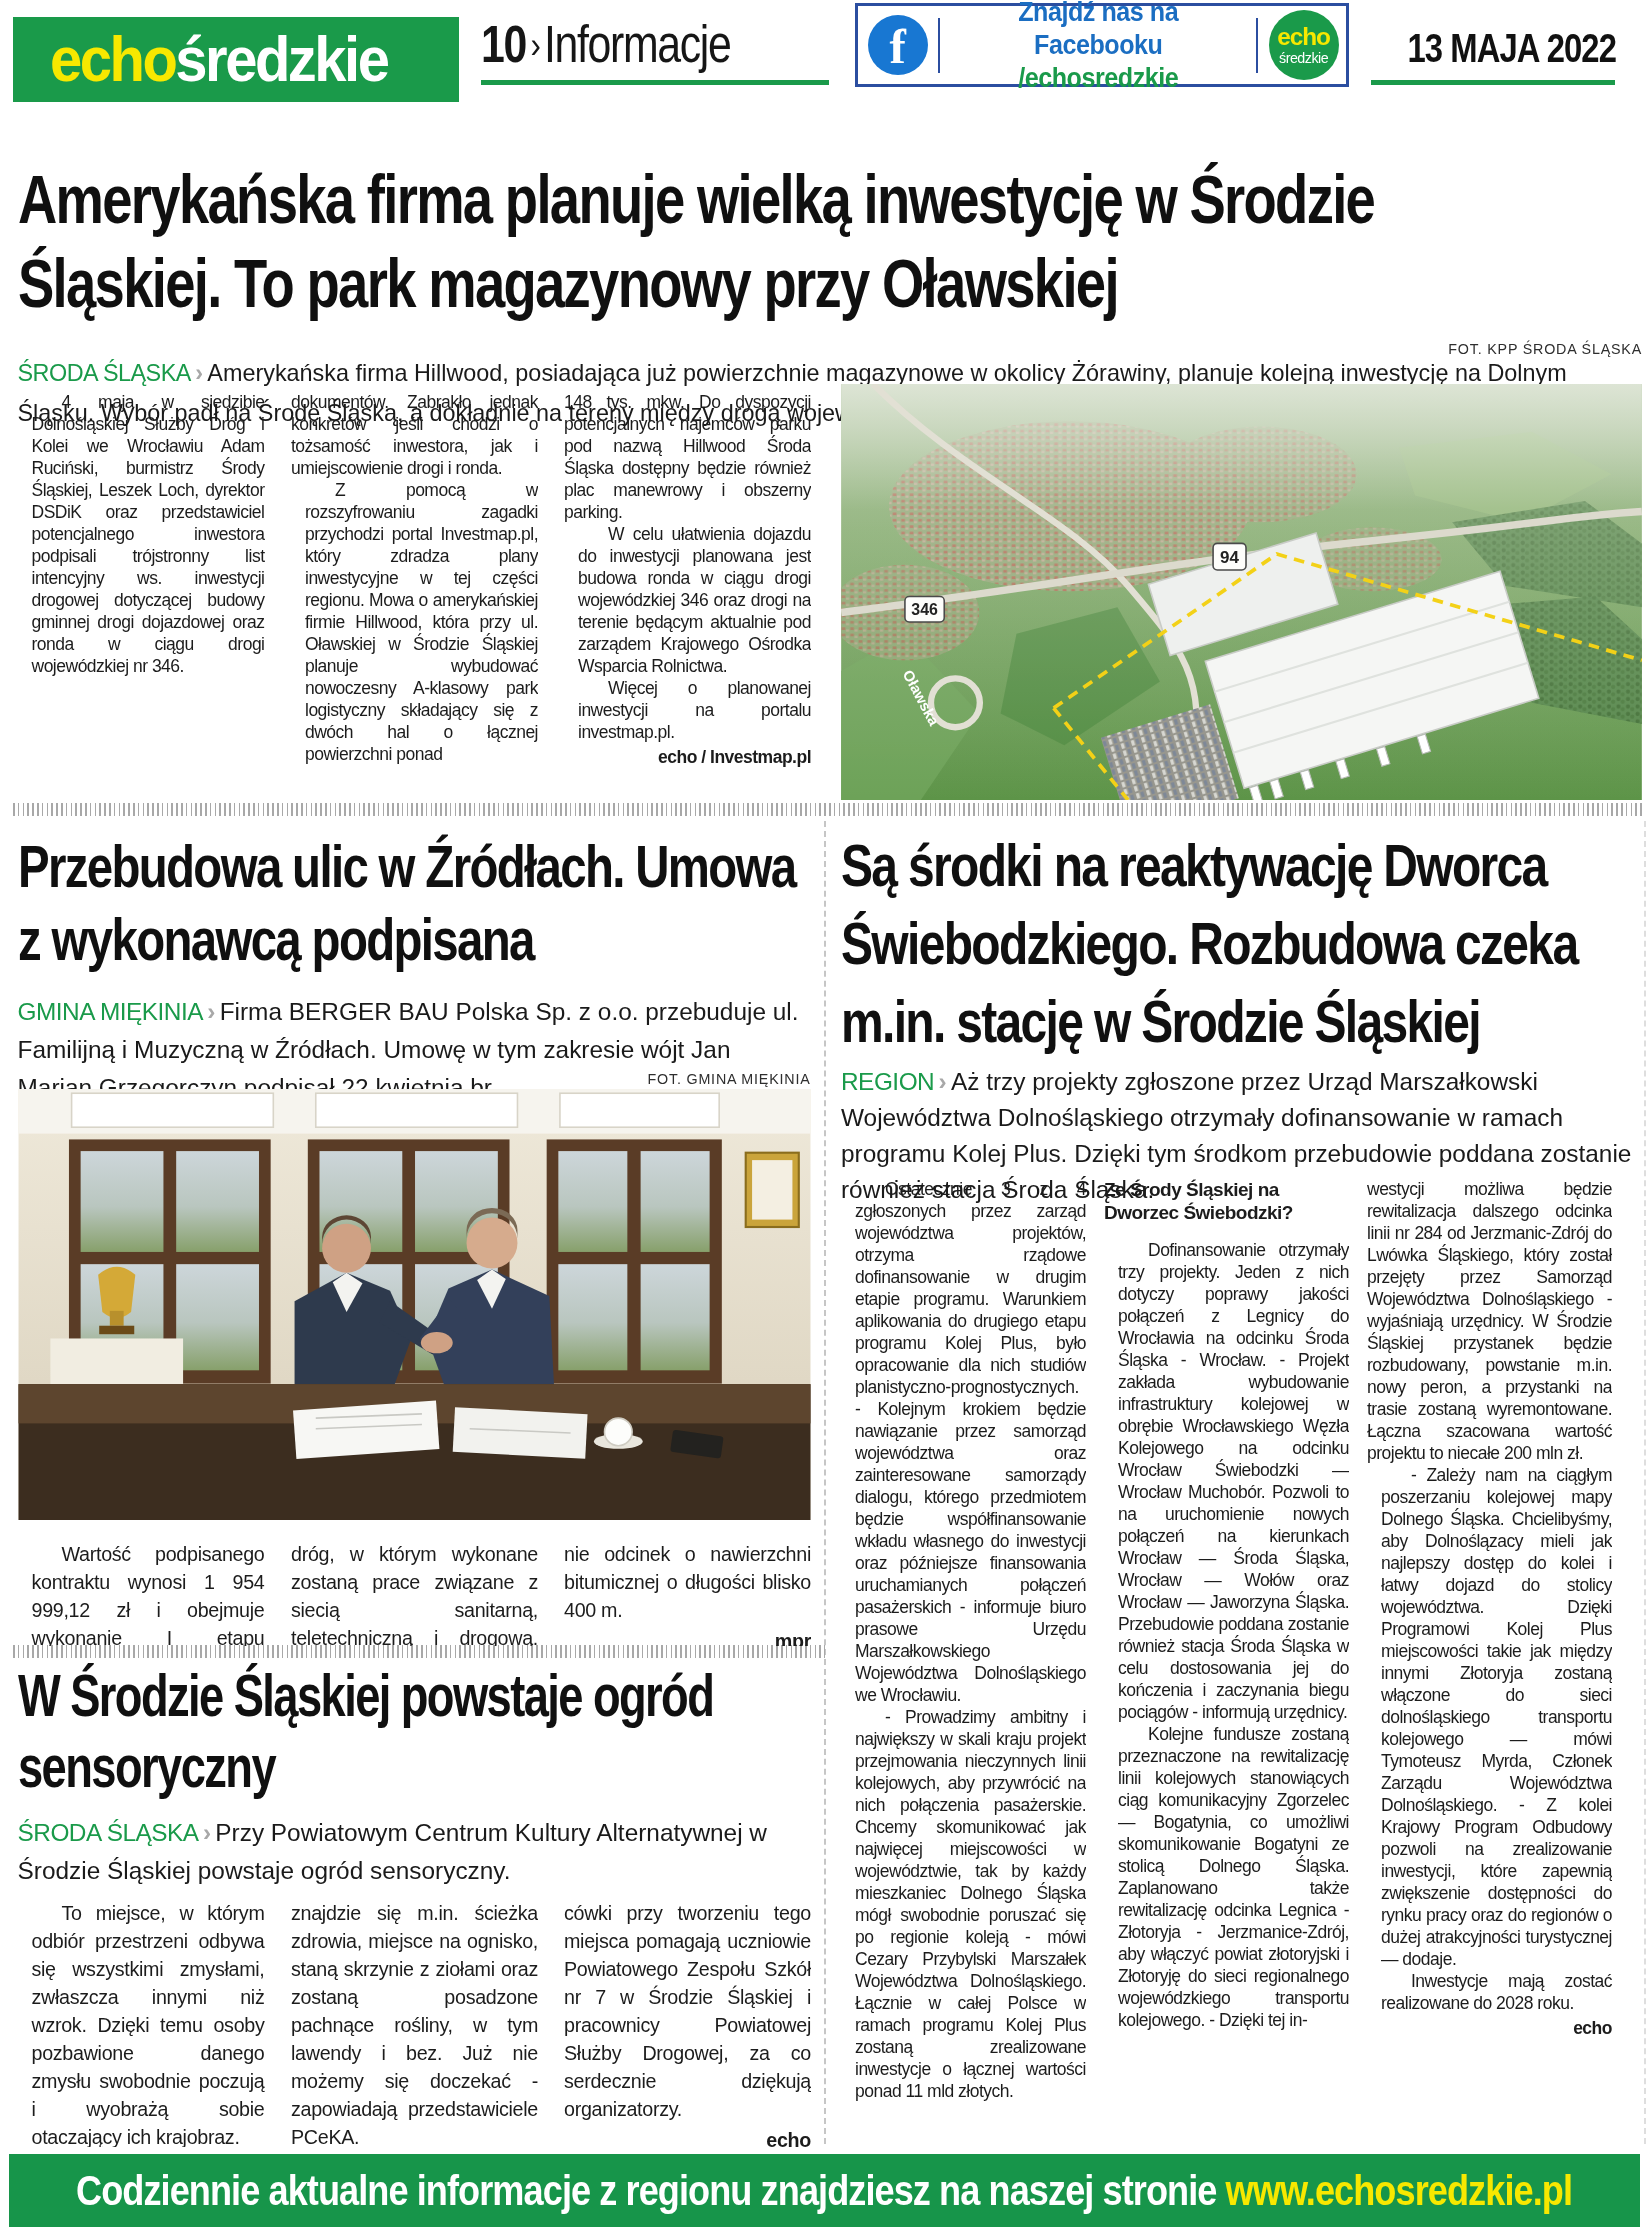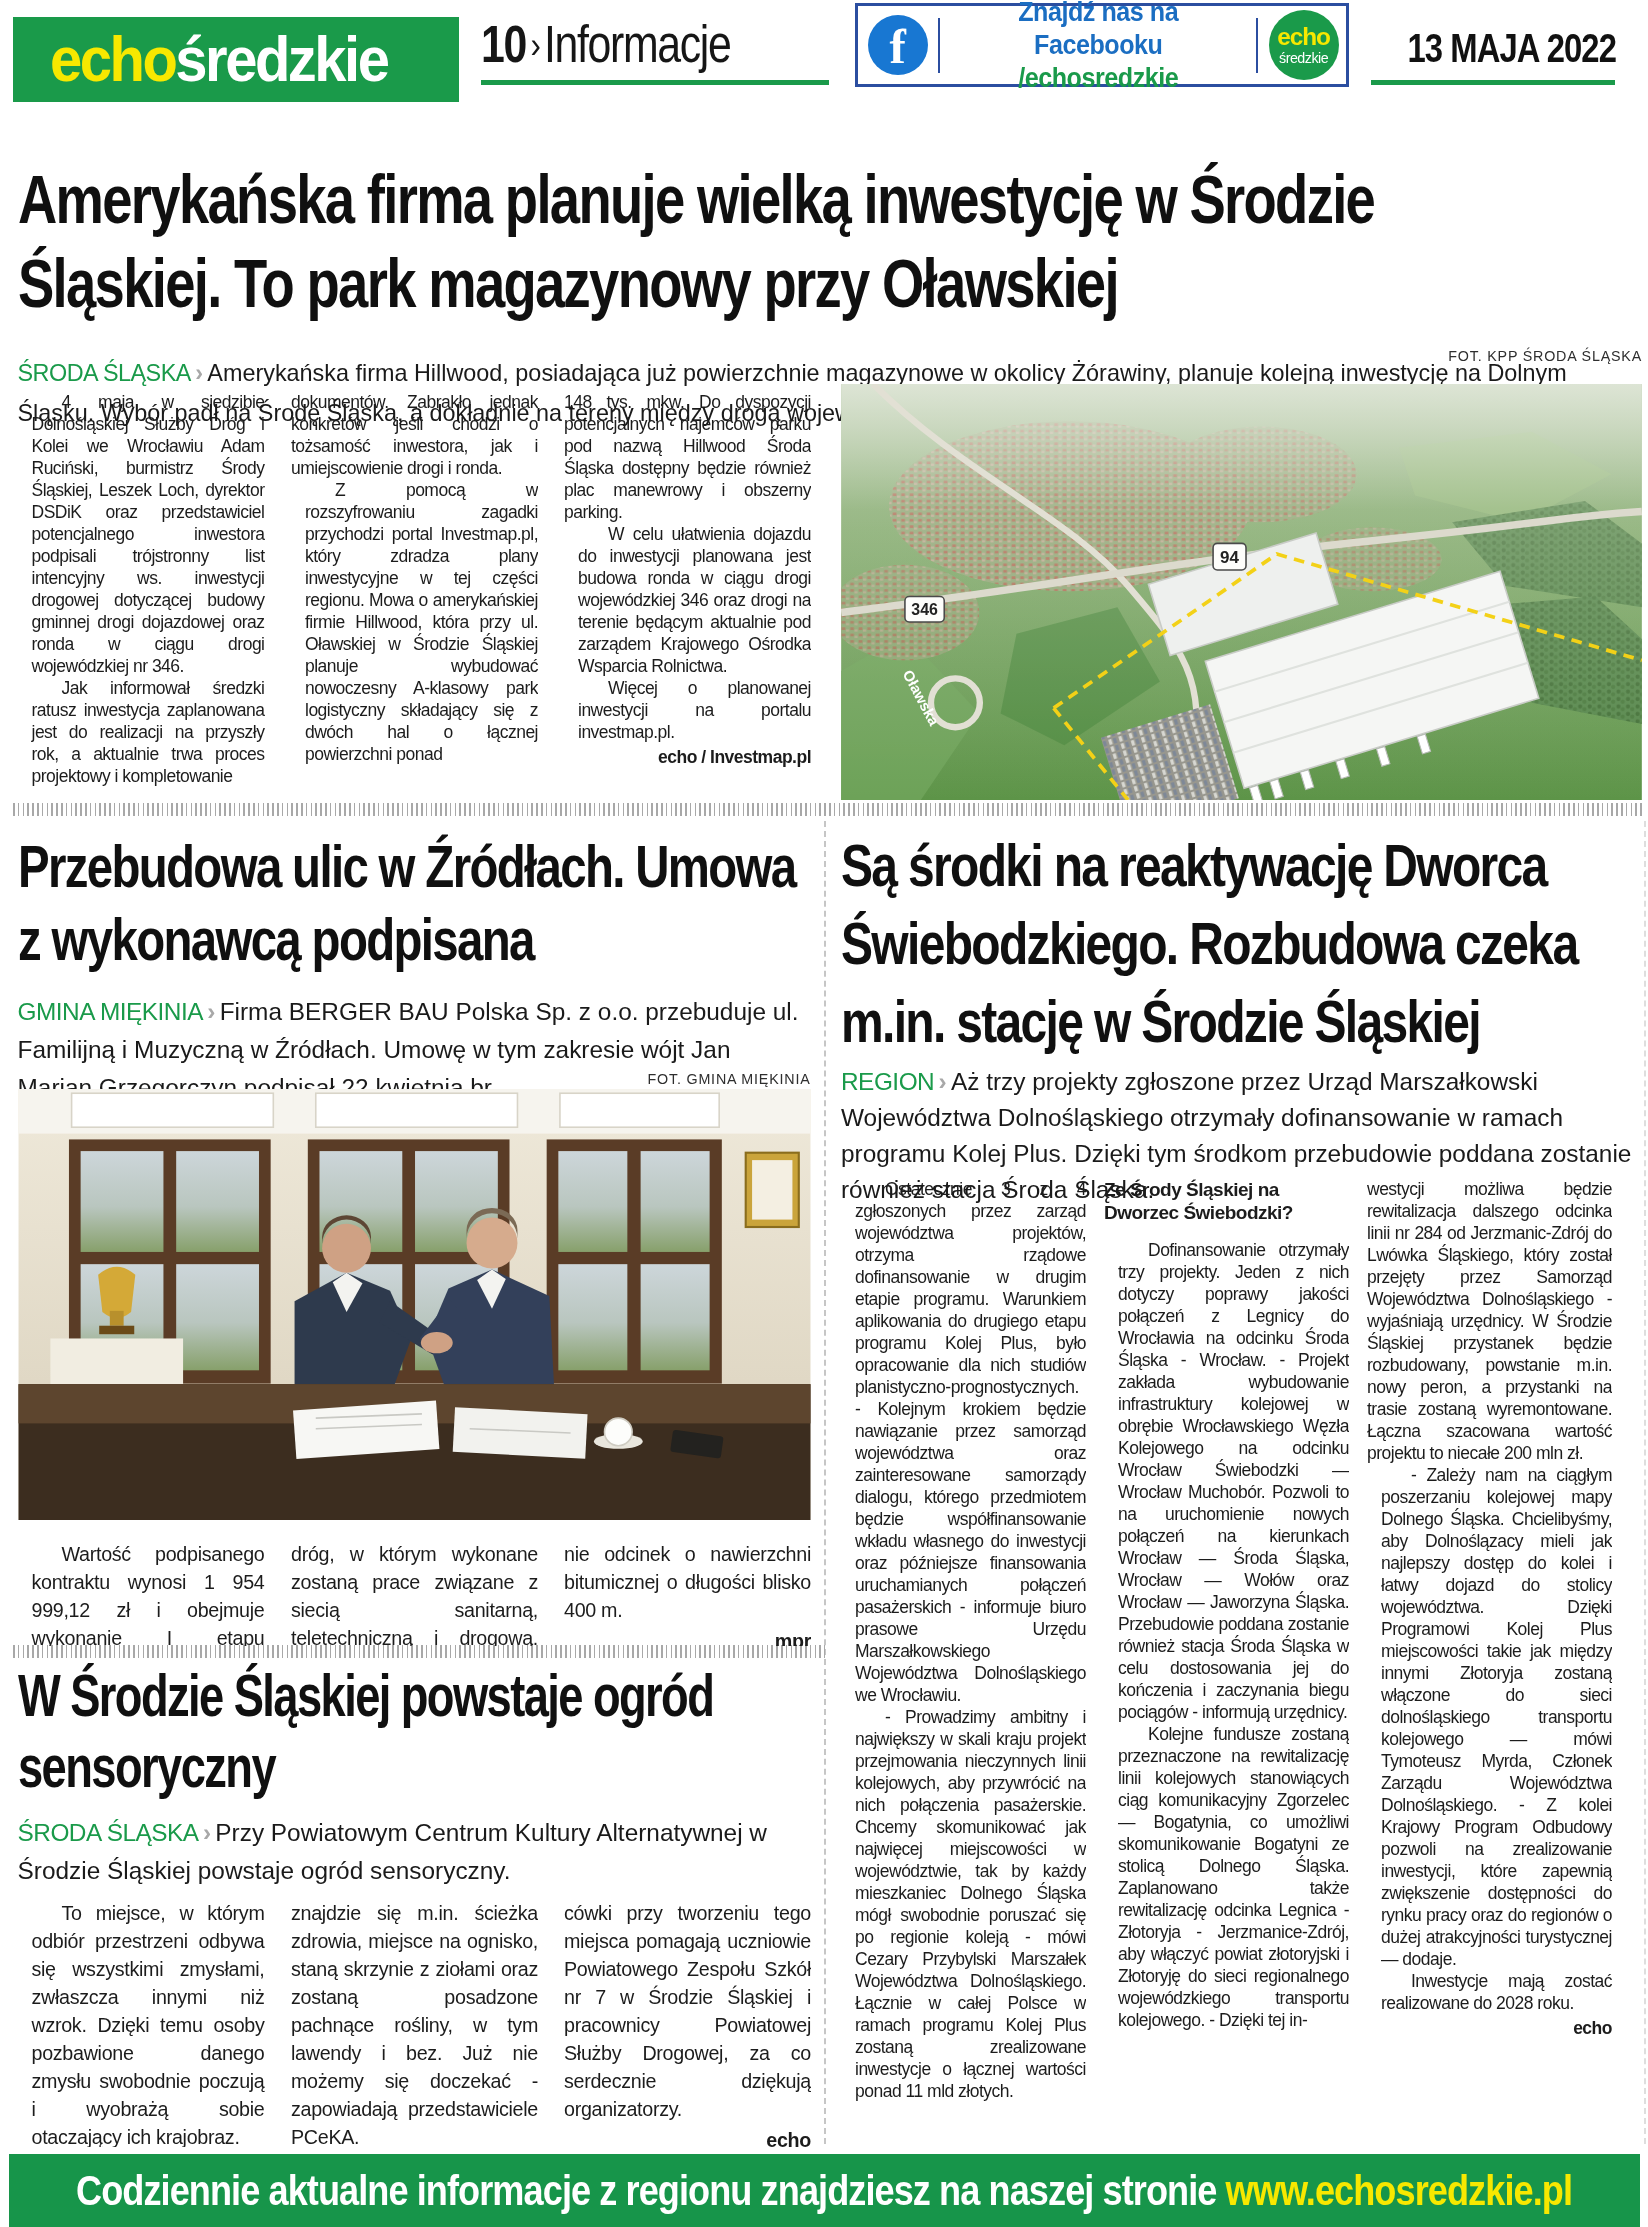"FOT. KPP ŚRODA ŚLĄSKA" div.abs { top: 348px -> 341px }
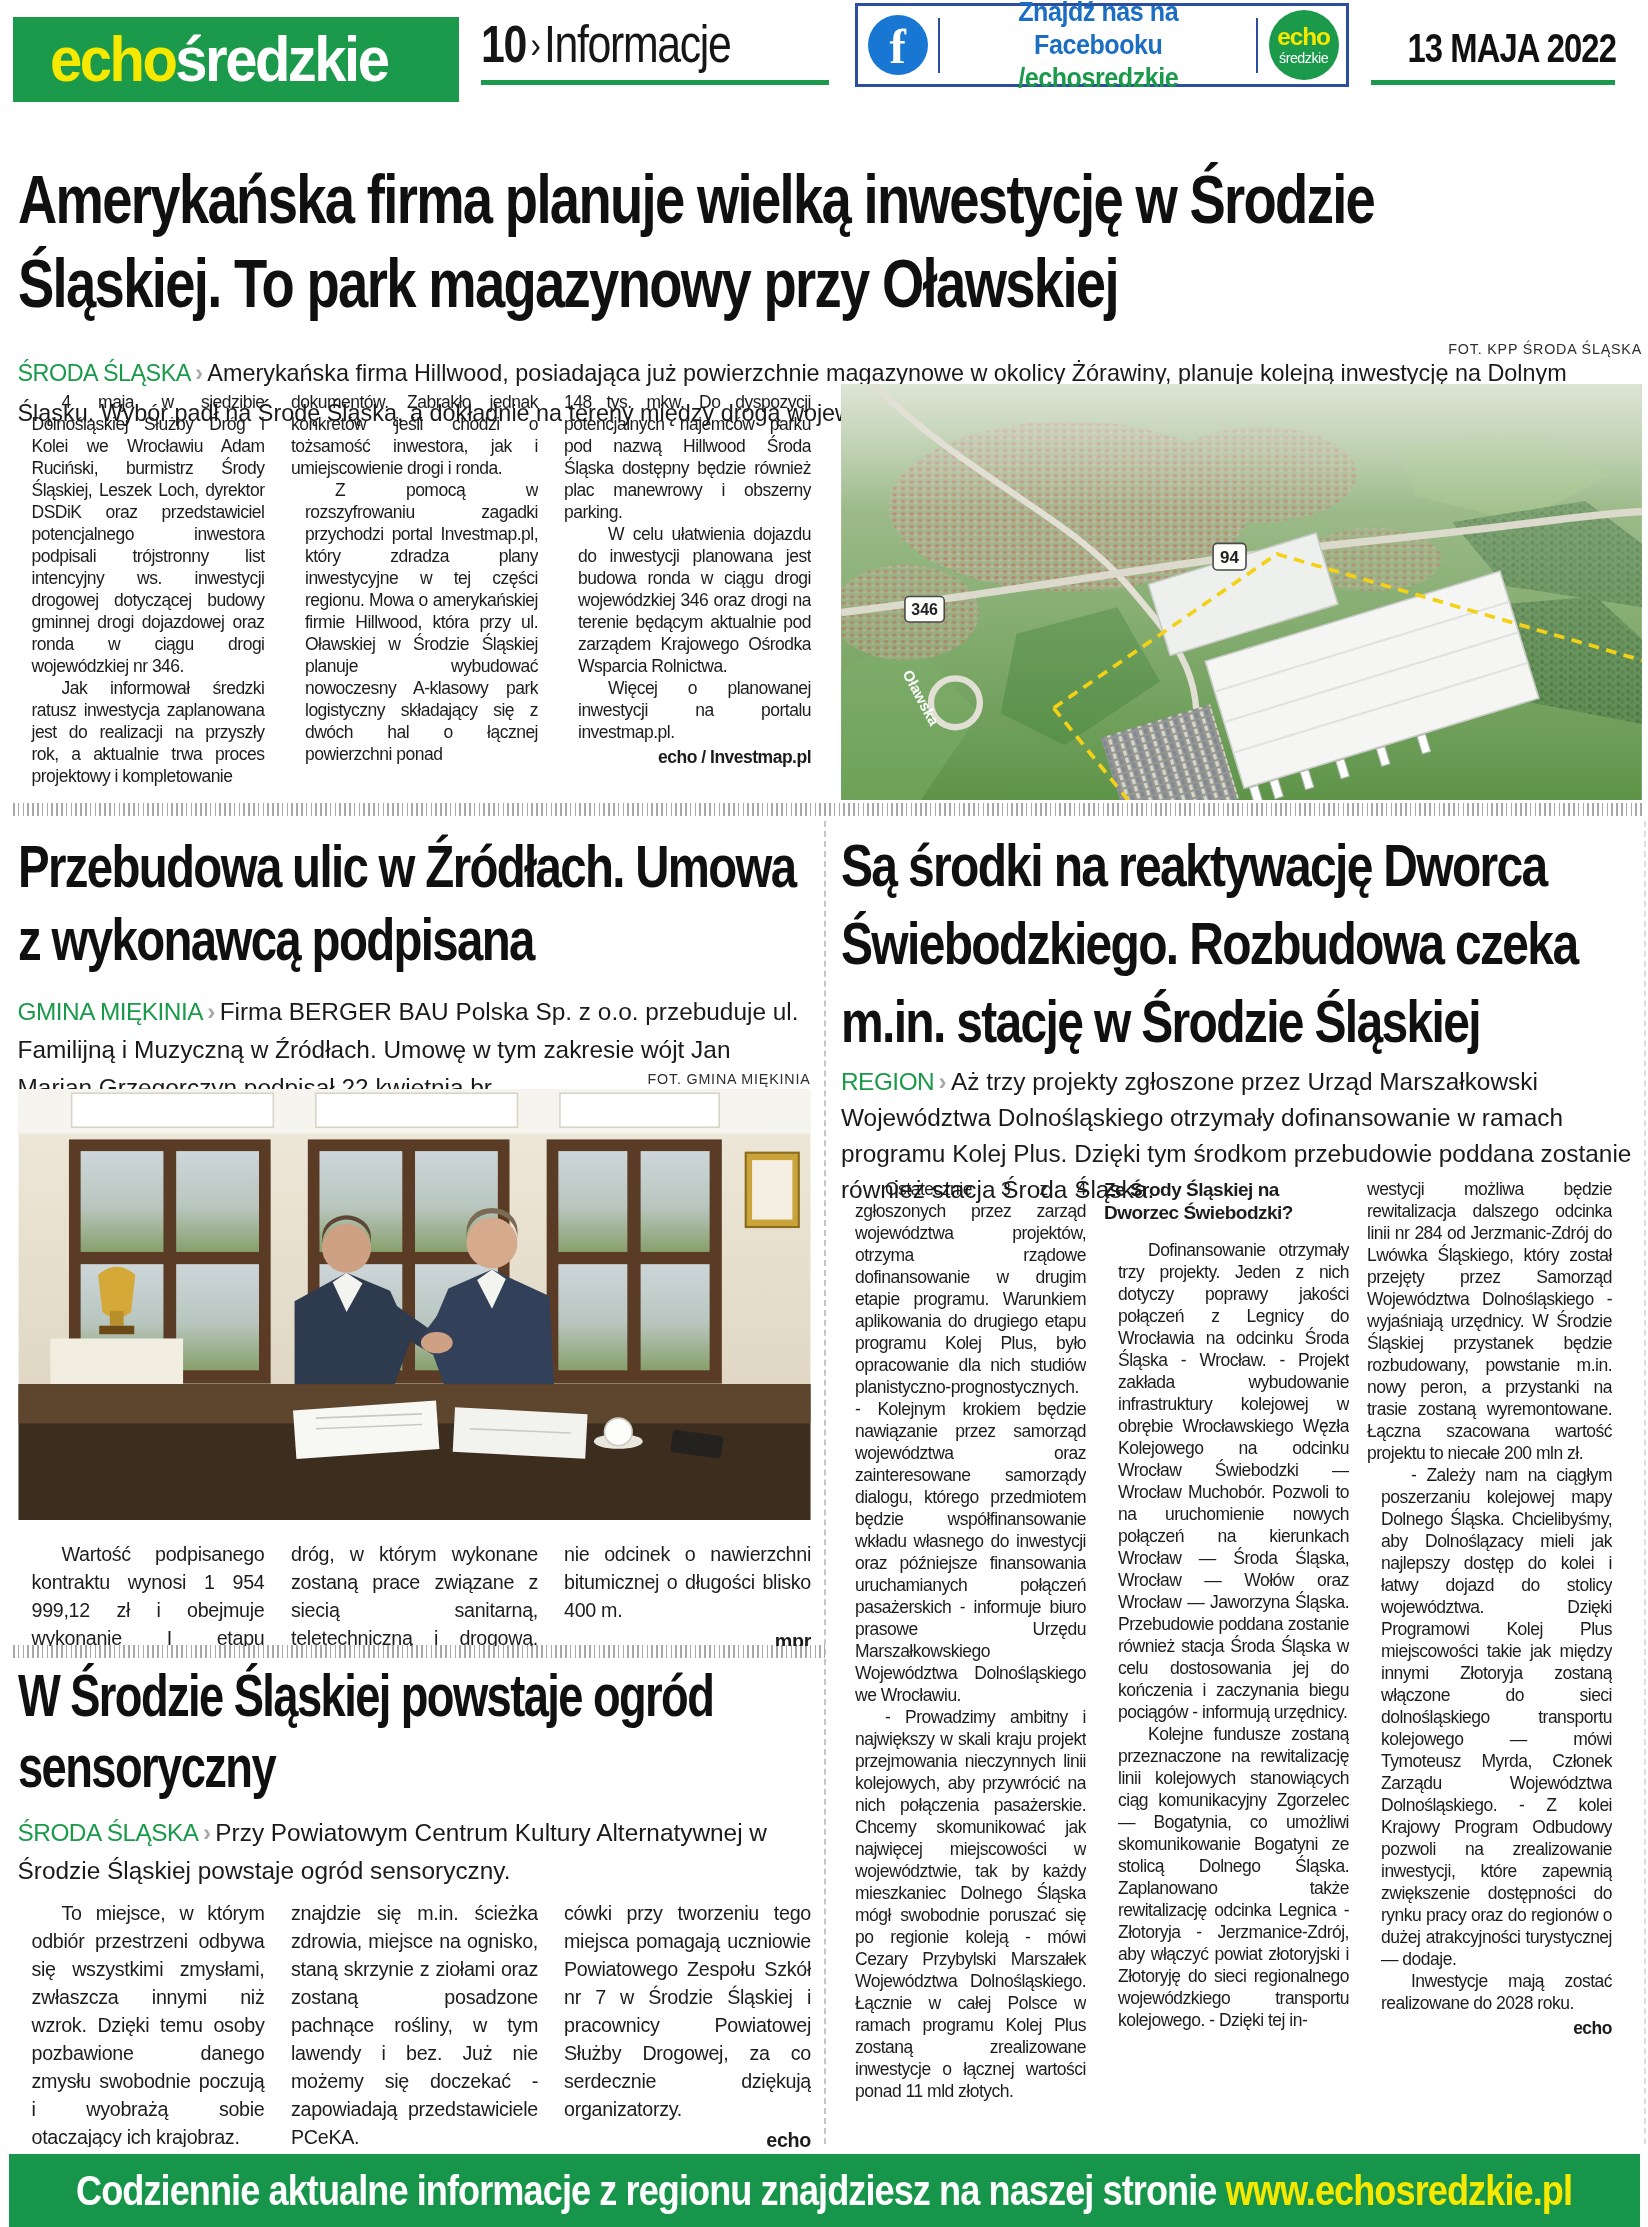"Jak informował średzki ratusz inwestycja" p.para { html: <p>Jak informował średzki ratusz inwestycja zaplanowana jest do realizacji na przyszły rok, a aktualnie trwa proces projektowy i kompletowanie</p> -> none }
